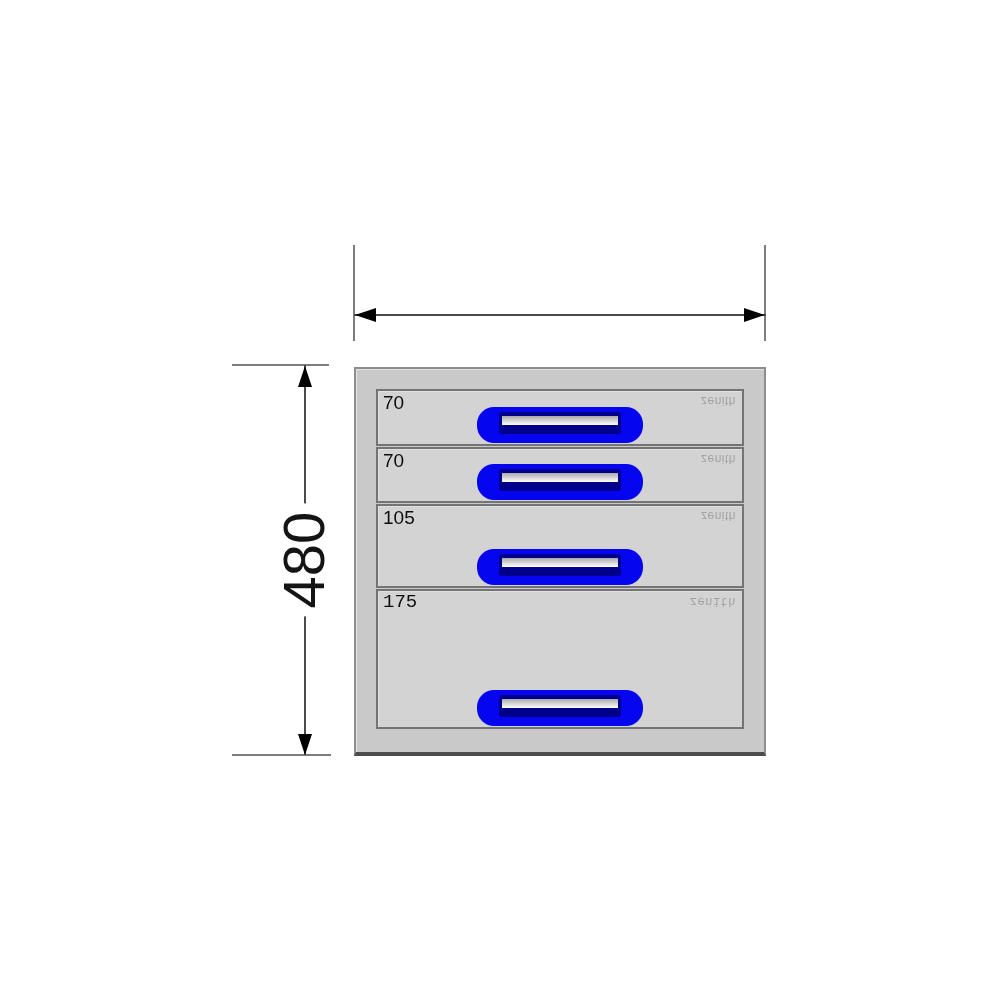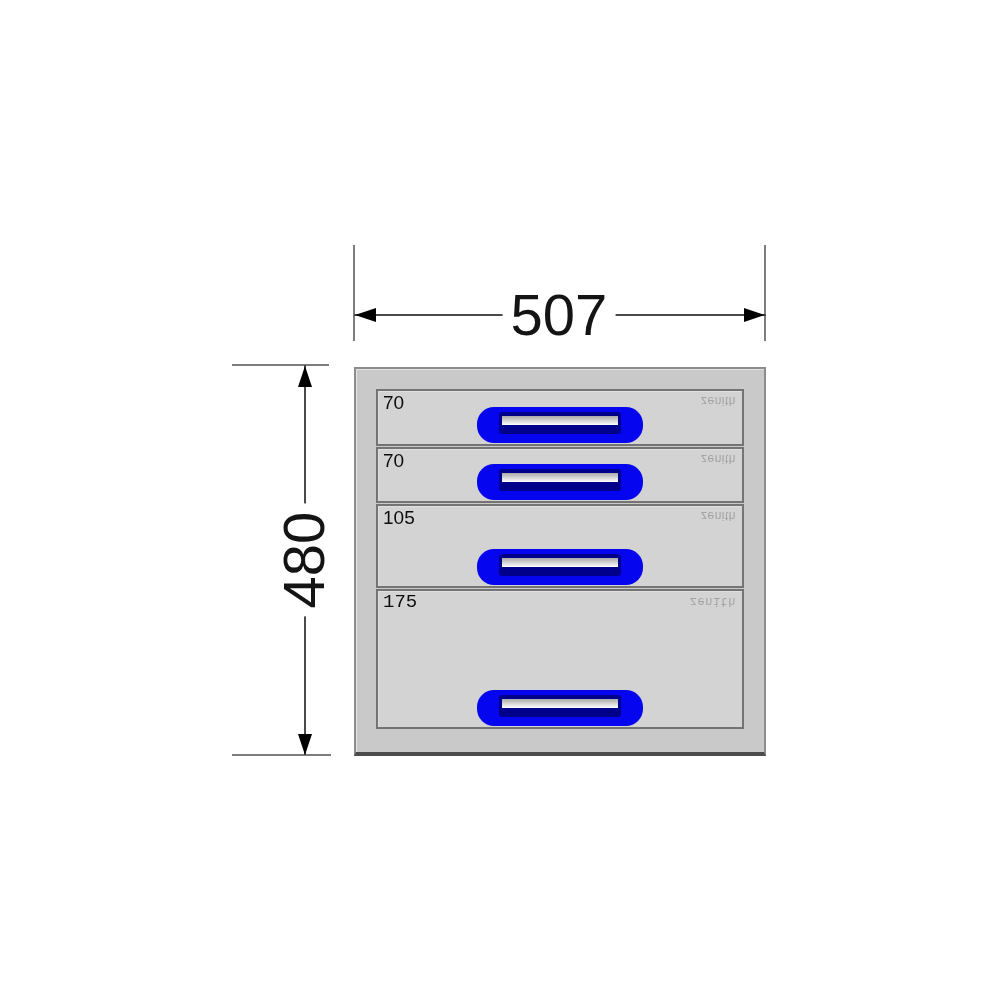"507" div.dim-label { html: <div>507</div> -> none }
